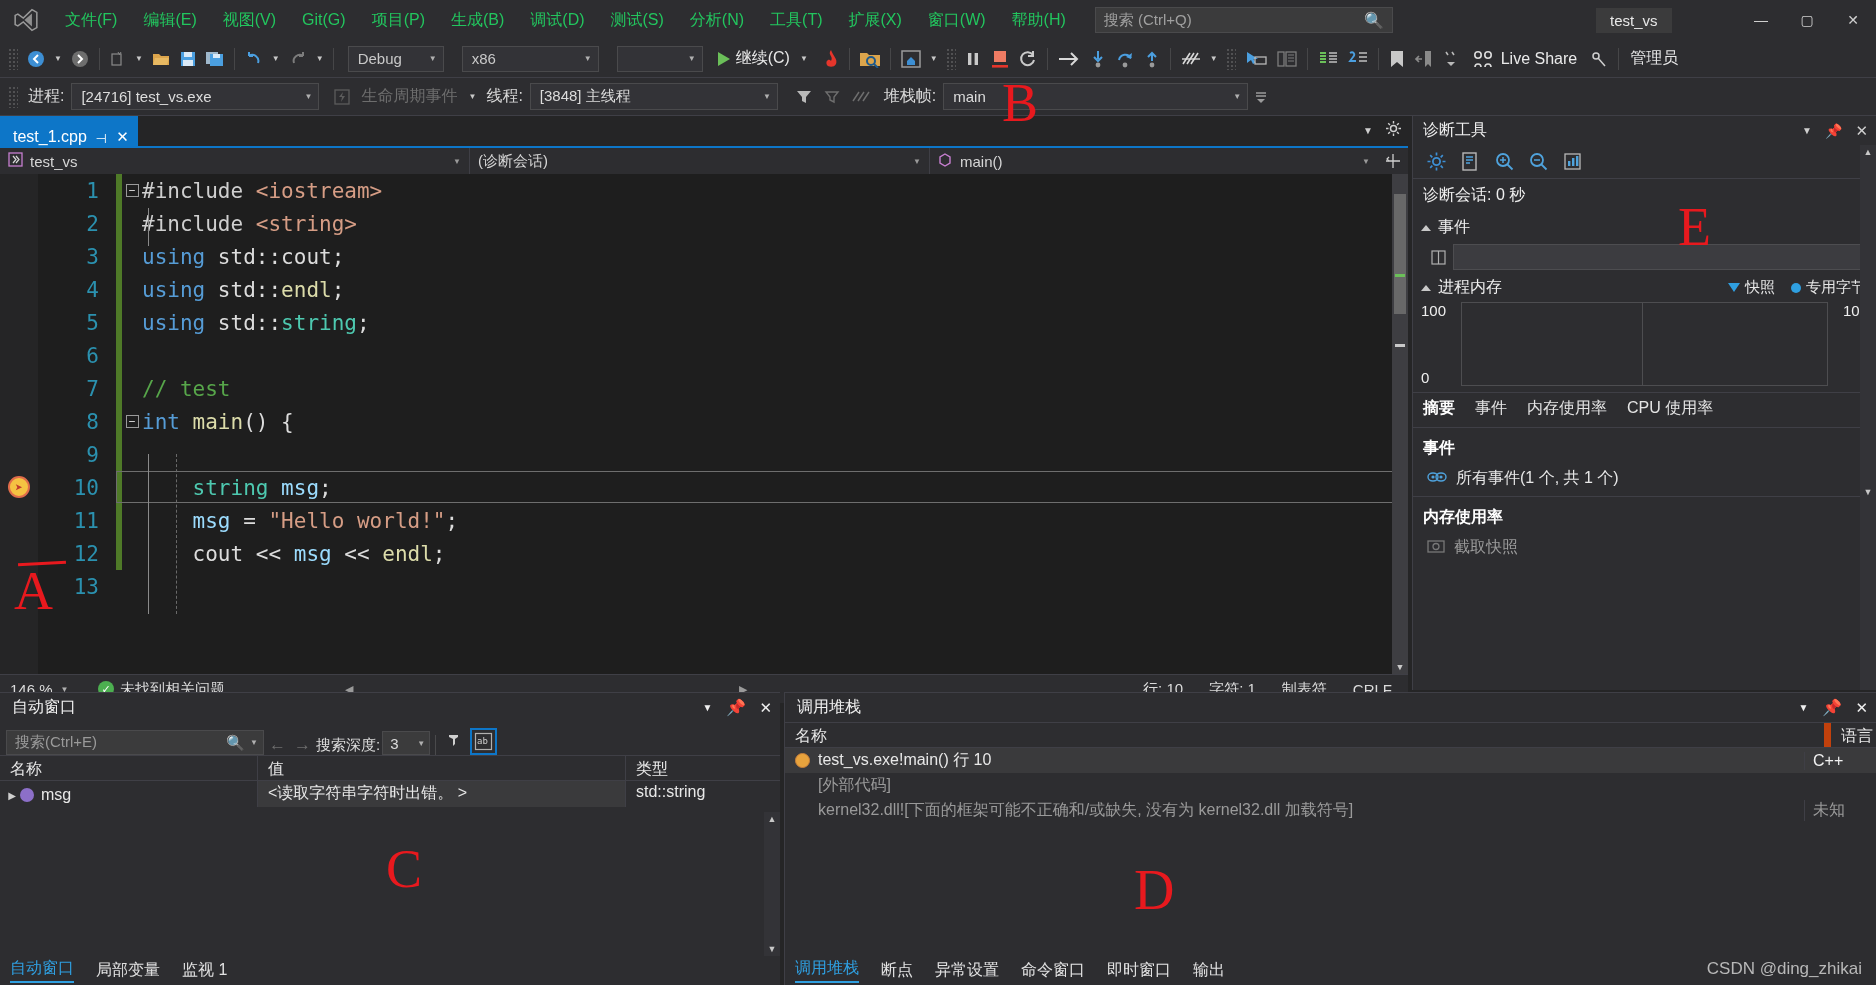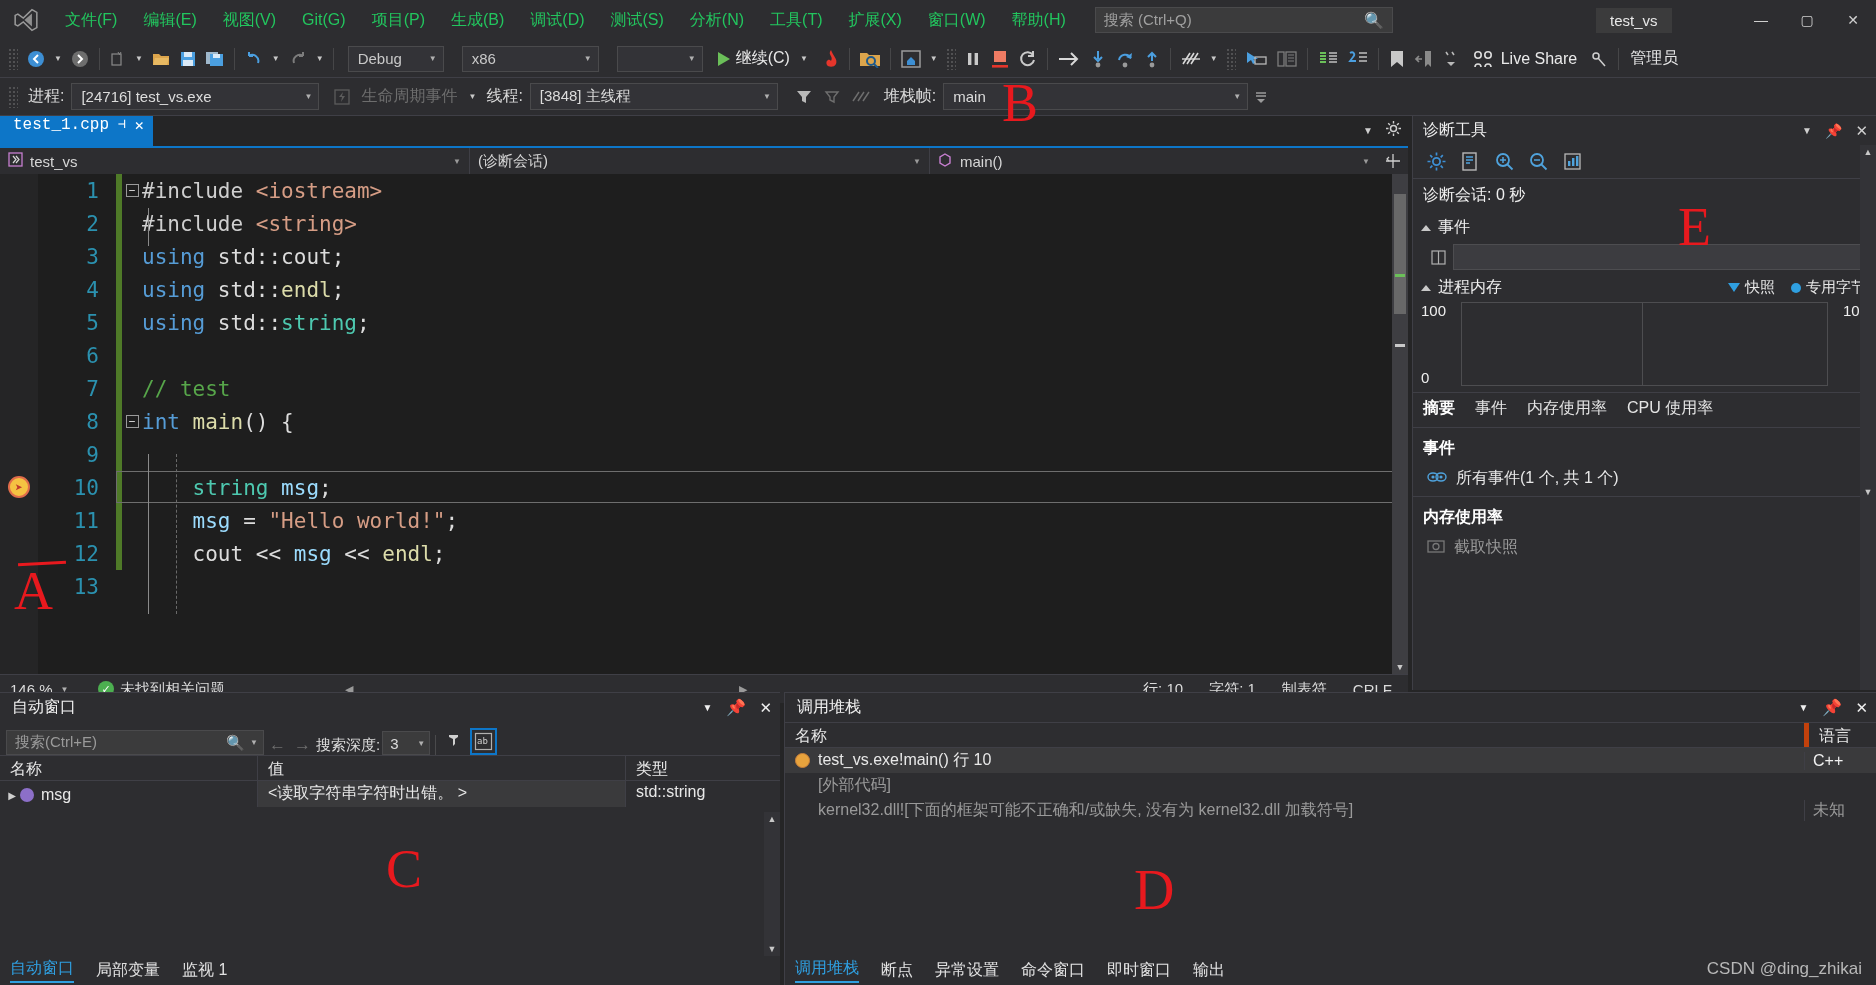"test_1.cpp" .tab { align-items: flex-start -> flex-end; font-family: Liberation Mono, monospace -> none }
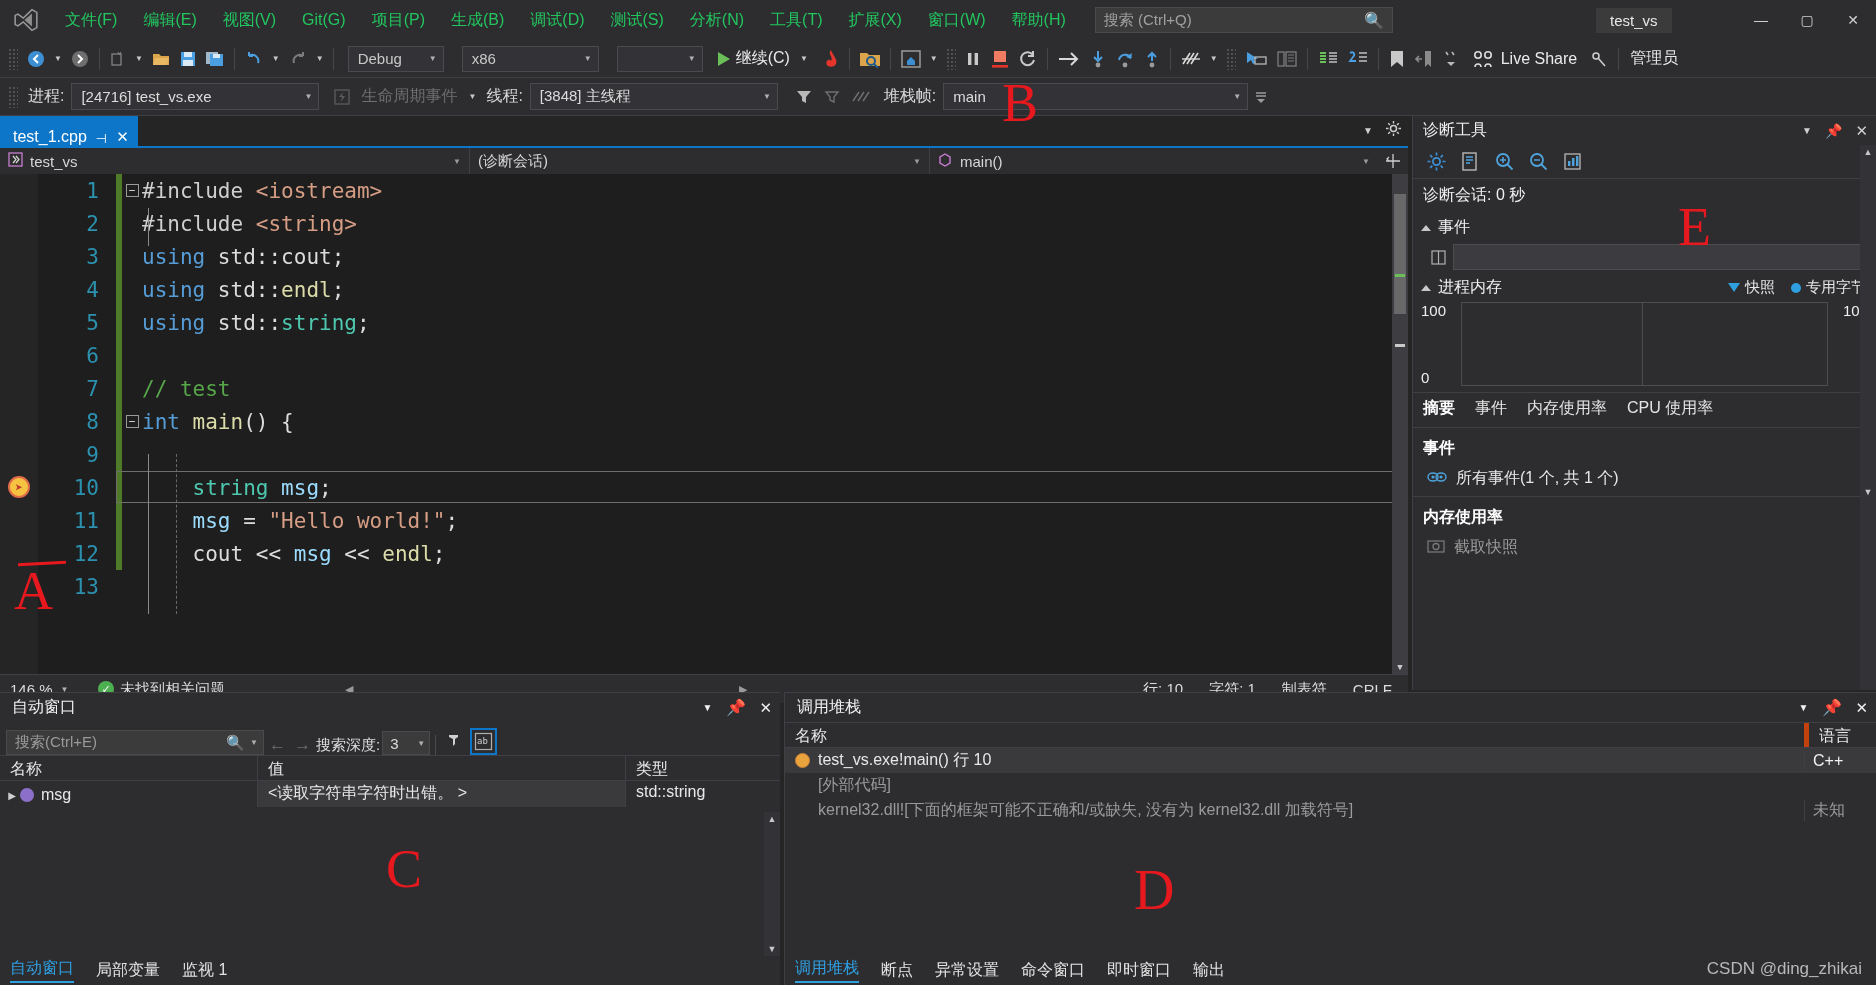"语言" div.gh { border-left: 5px solid #c2410c -> 7px solid #c2410c; width: 72px -> 52px }
